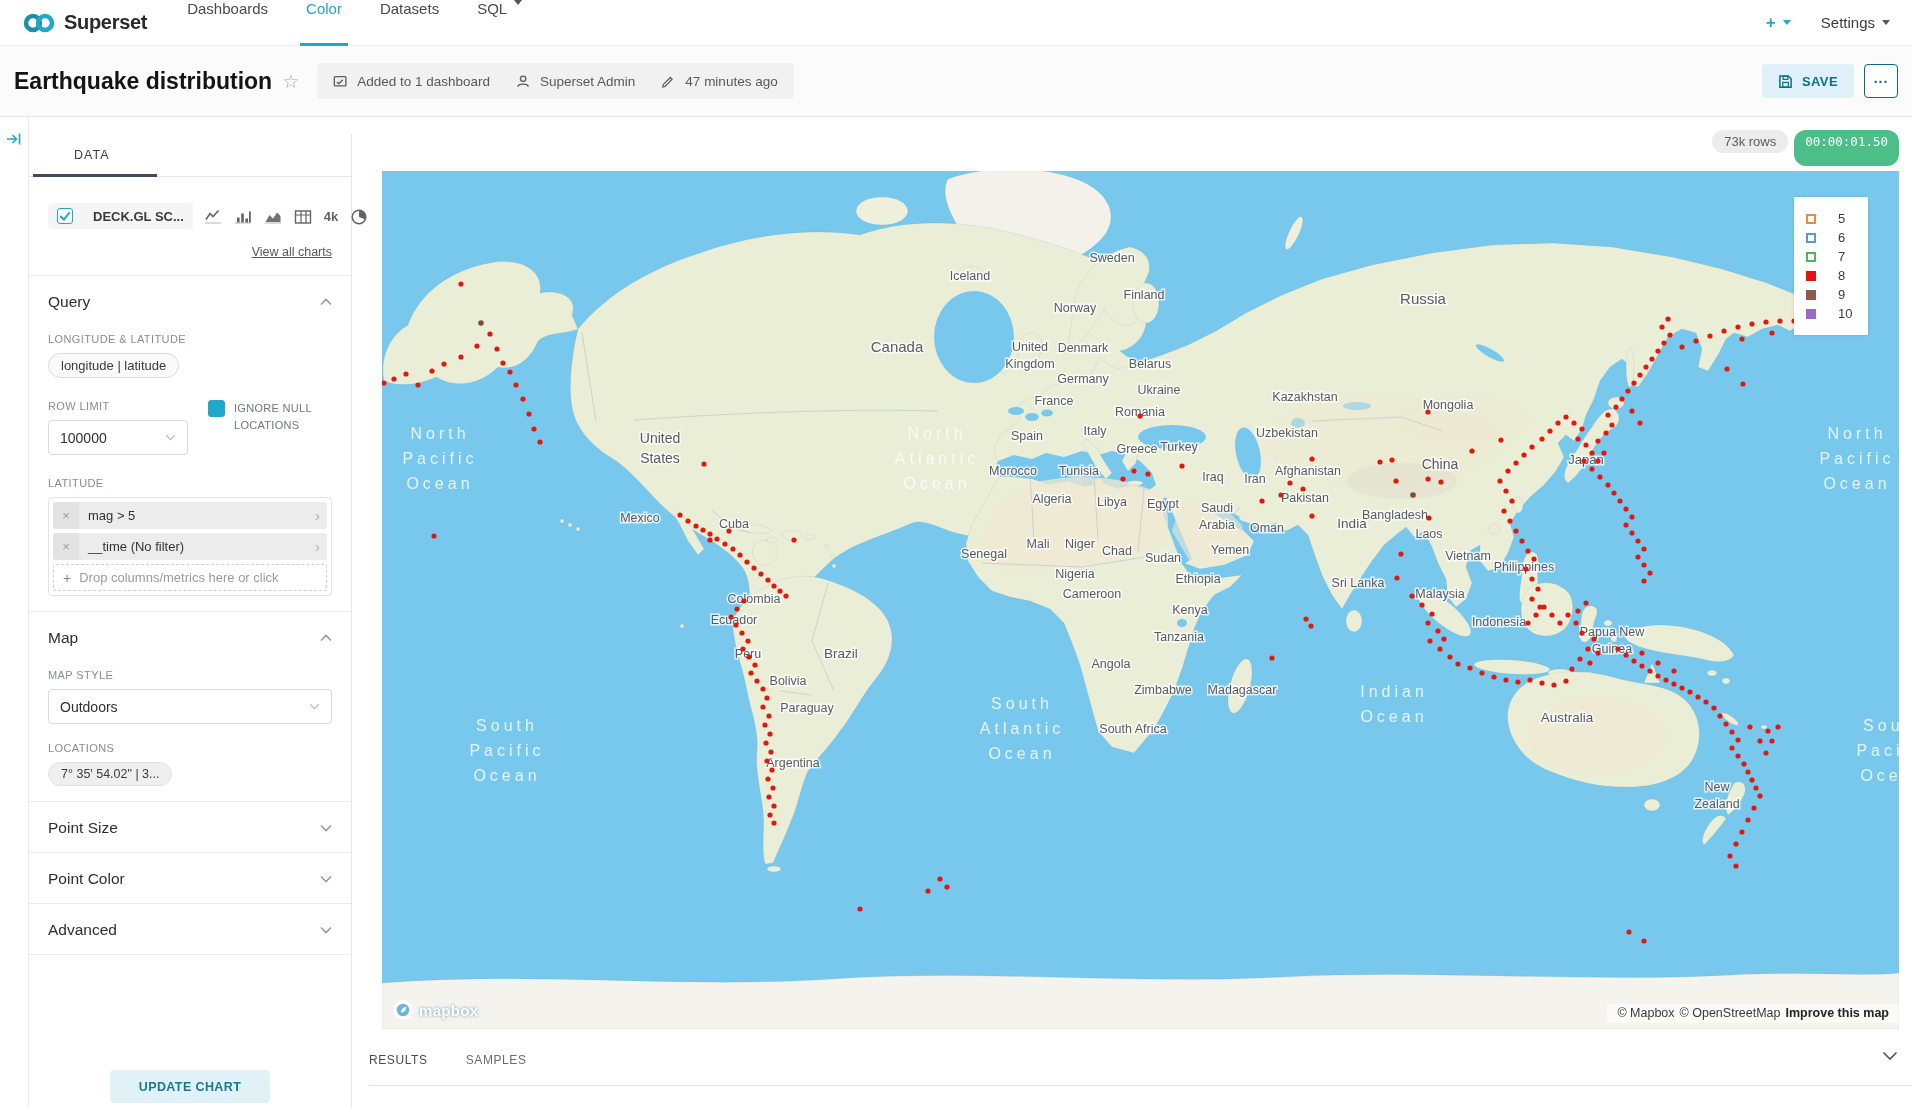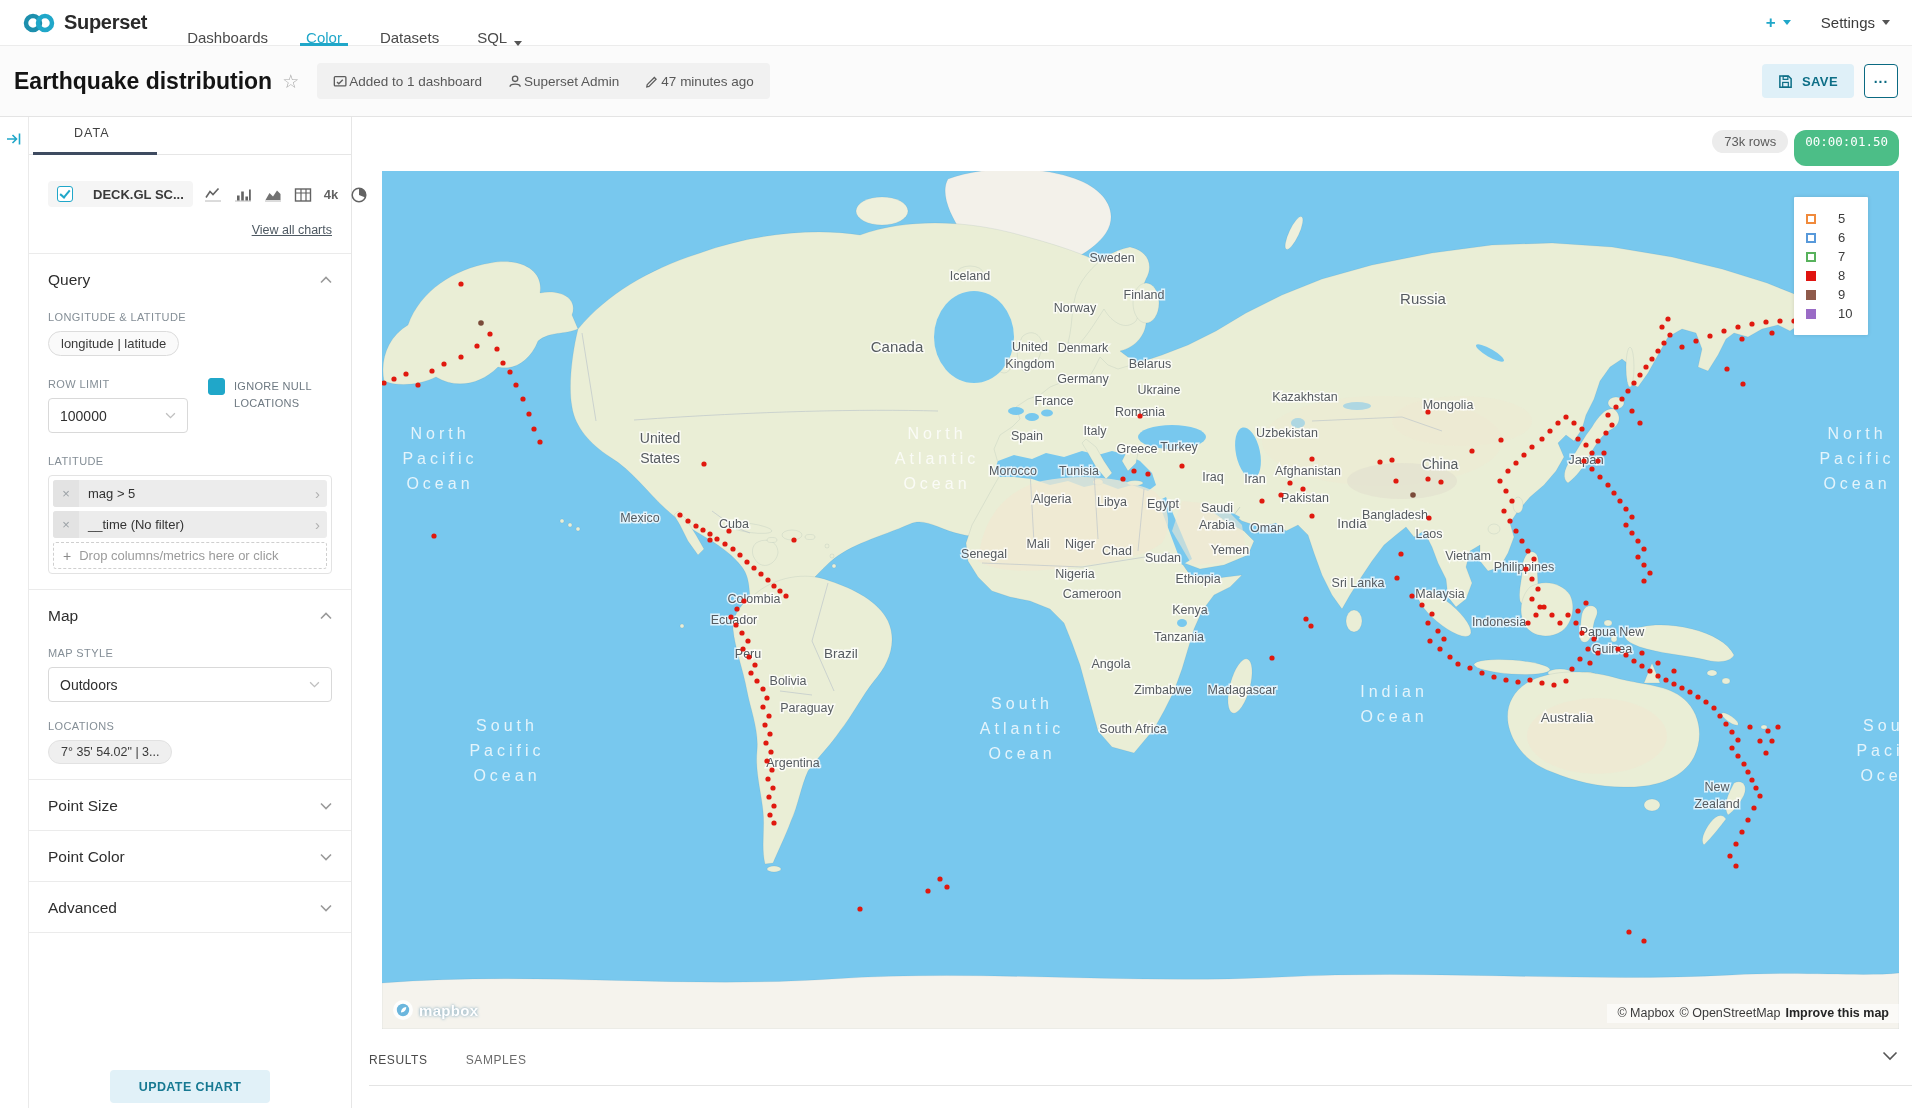"Dashboards" .nav-link { align-items: flex-end -> flex-start }
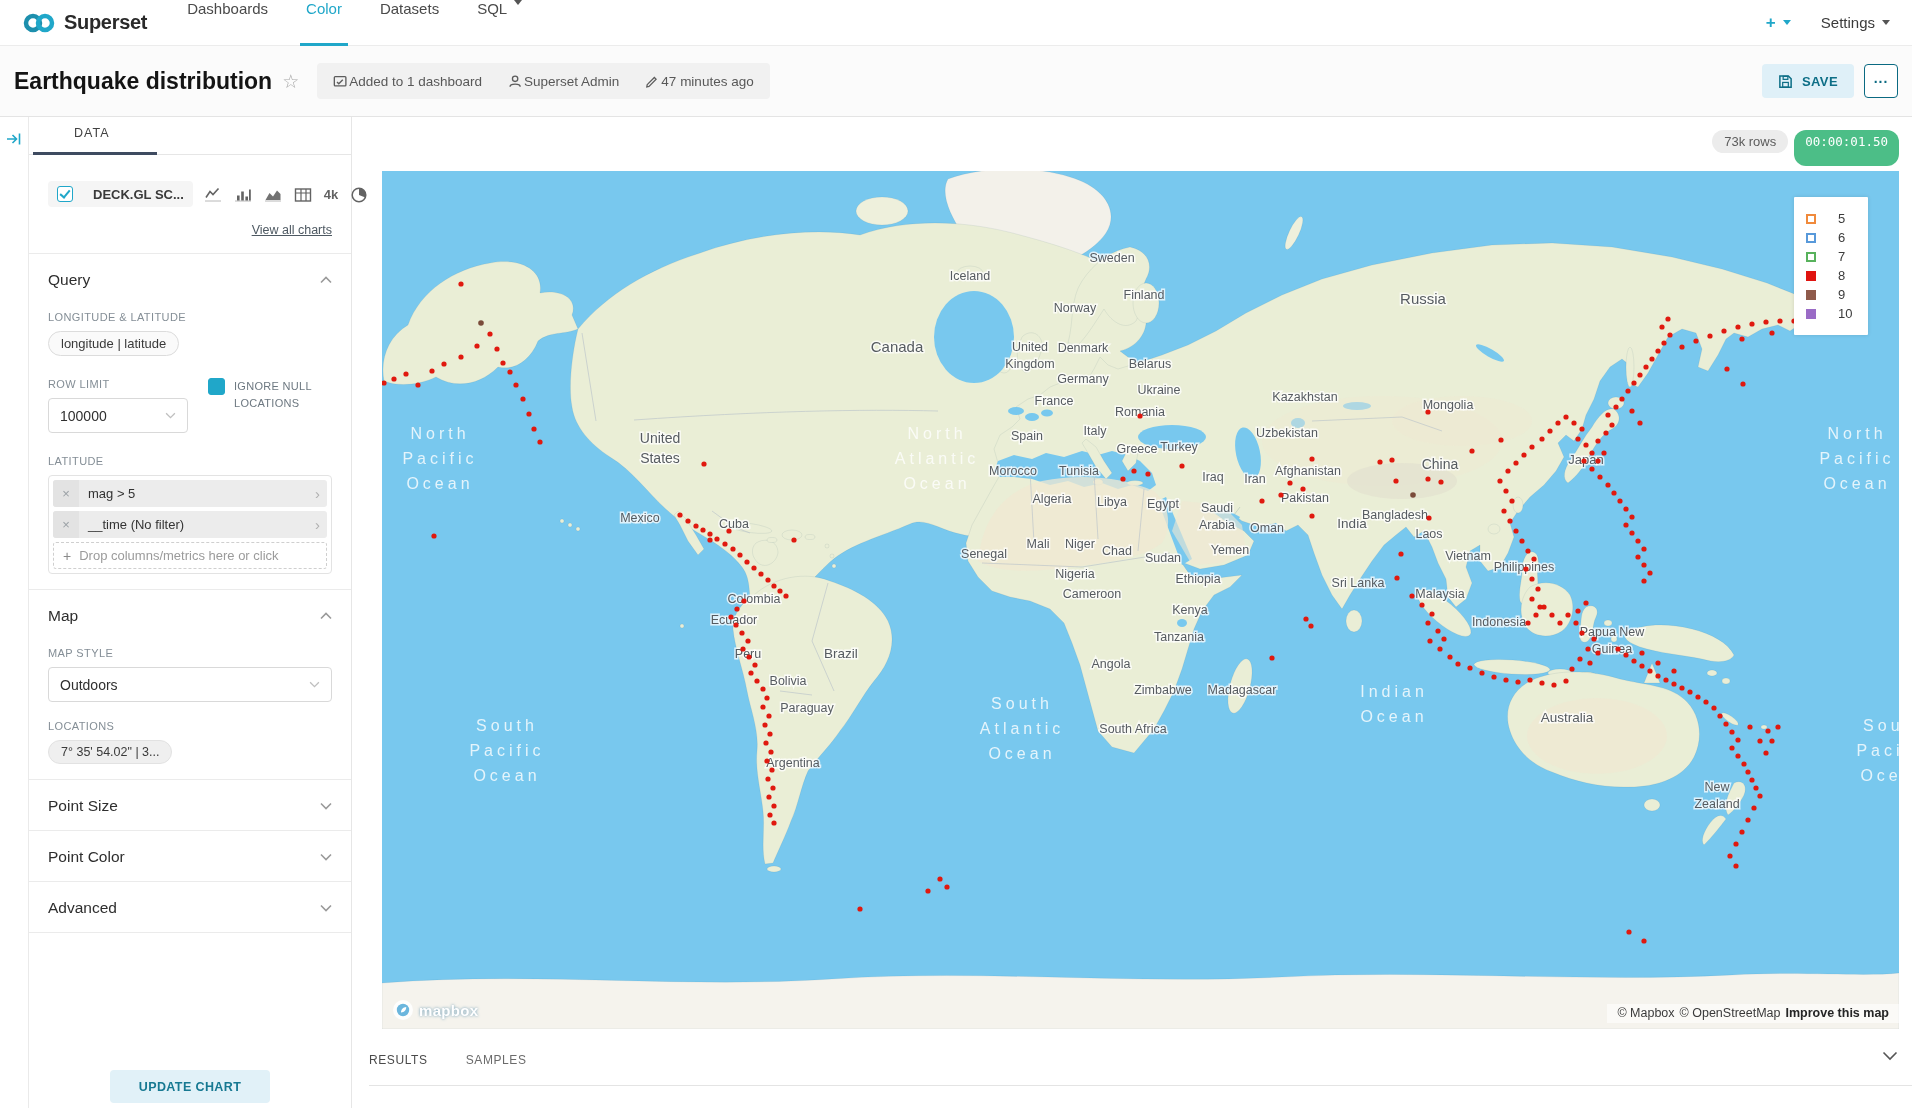"Added to 1 dashboard" .meta-item { gap: 0 -> 8px }
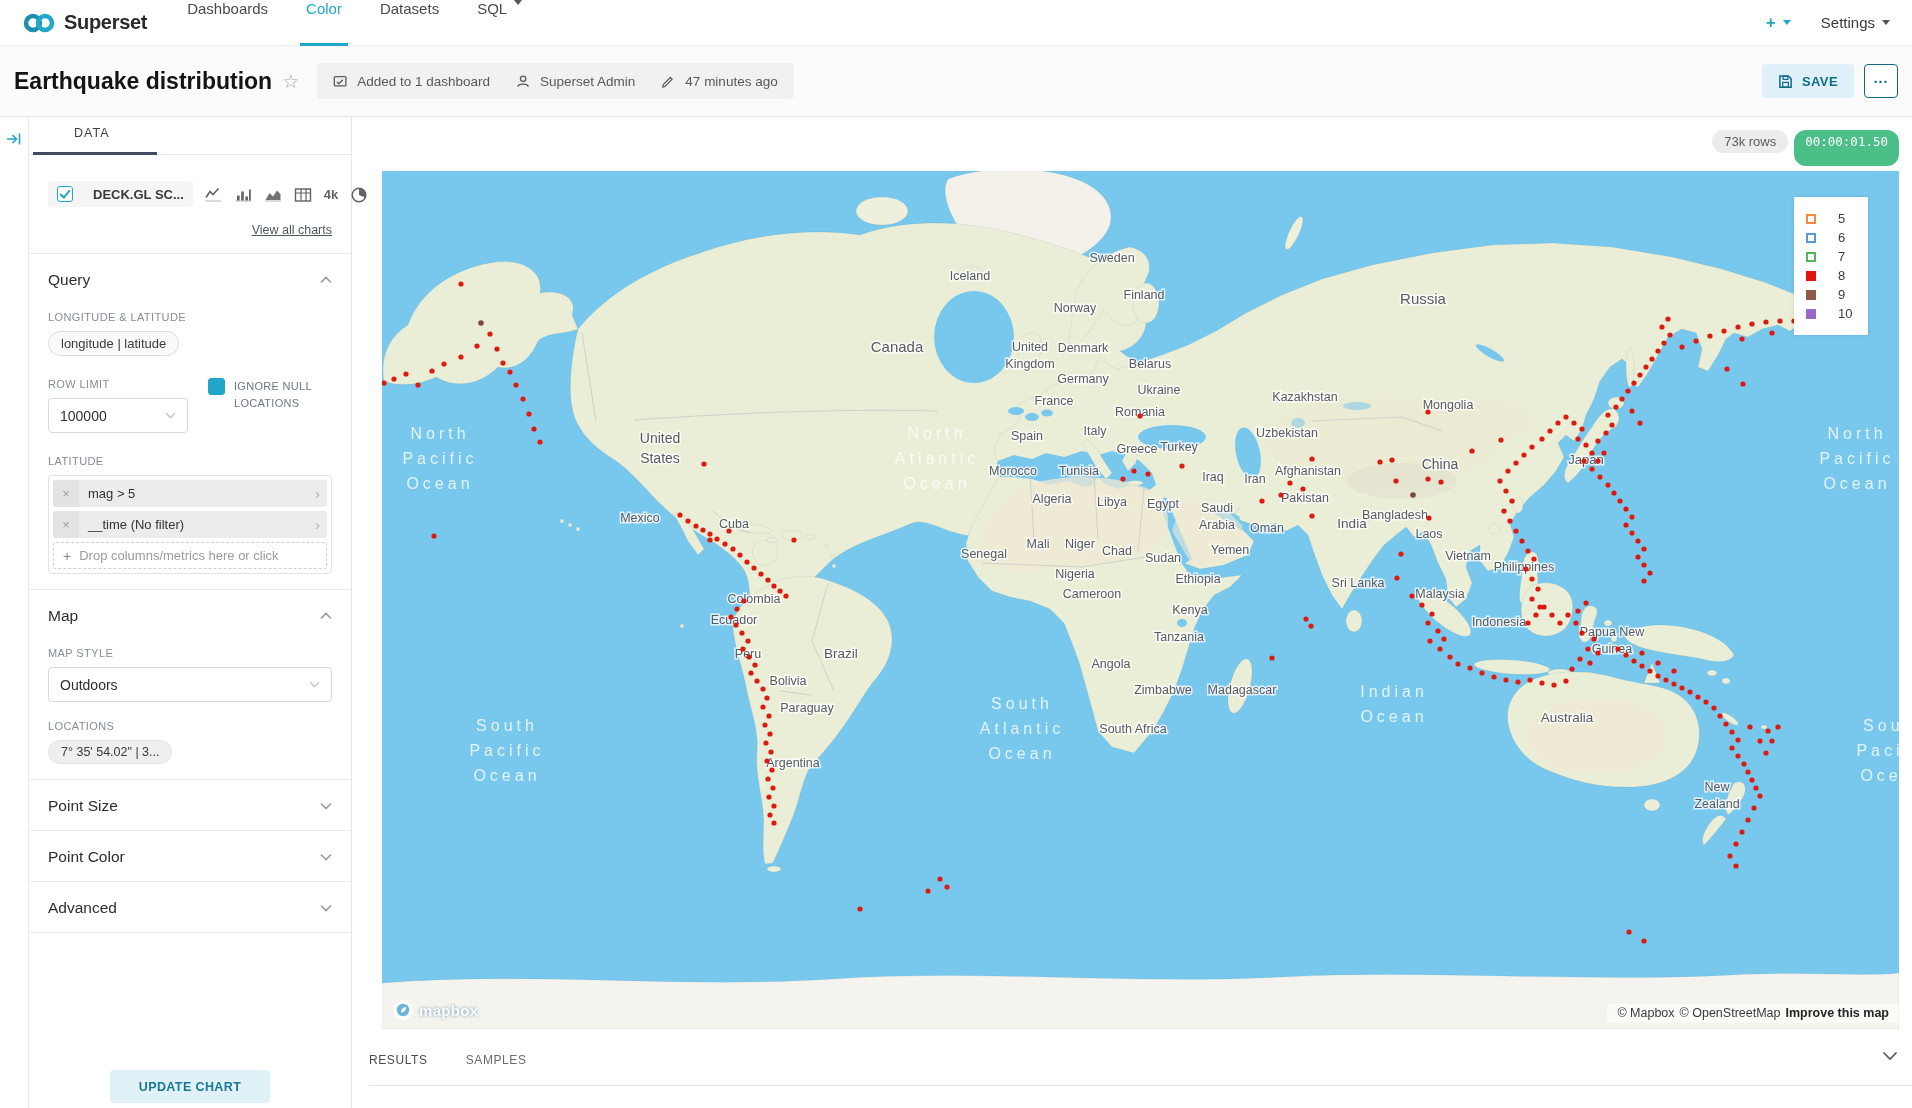"DATA" .sidebar { top: 112px -> 134px }
